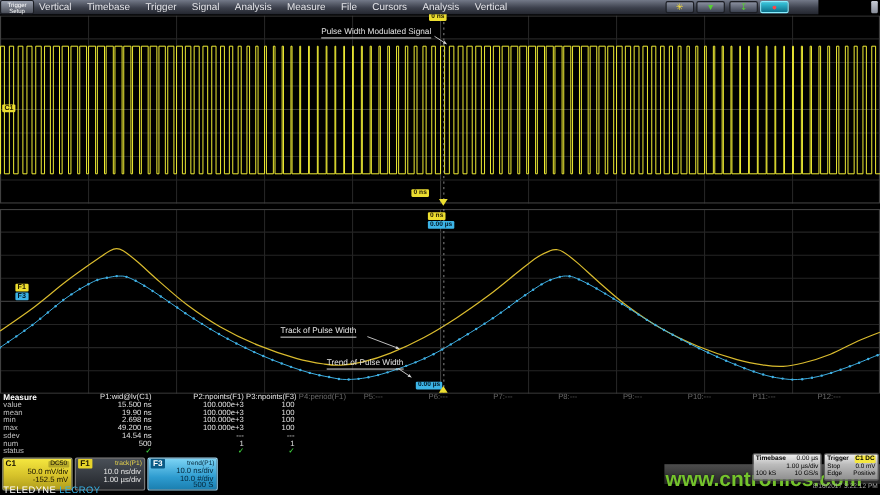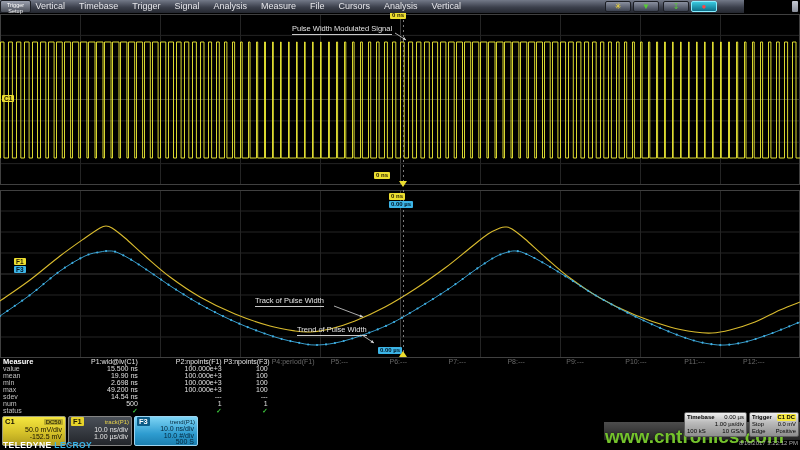"TELEDYNE LECROY" .logo { font-weight: bold -> normal }
